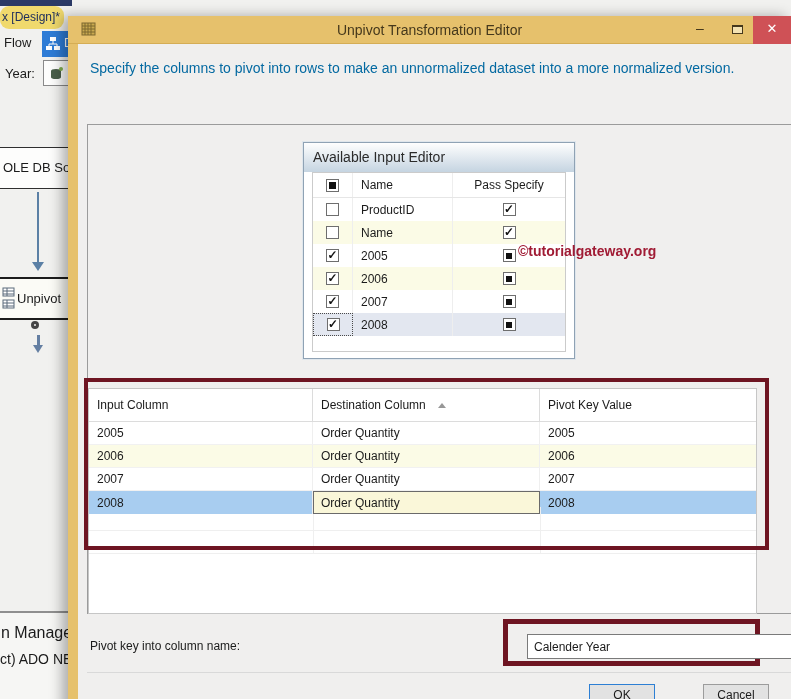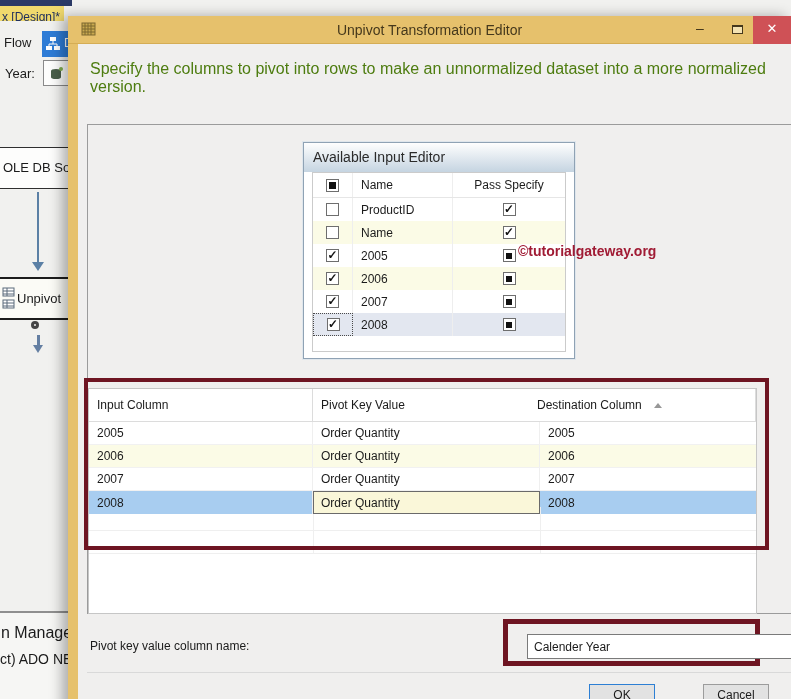"x [Design]*" .vs-tab { border-radius: none -> 9px; height: 15px -> 23px }
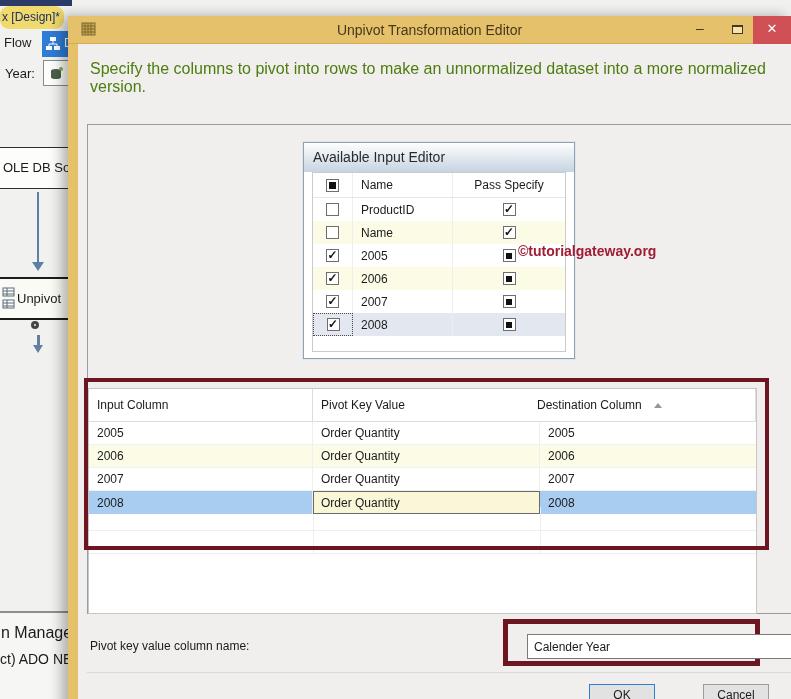"Specify the columns to pivot" .desc { color: #4d7c0f -> #0369a1; font-size: 16px -> 14px }
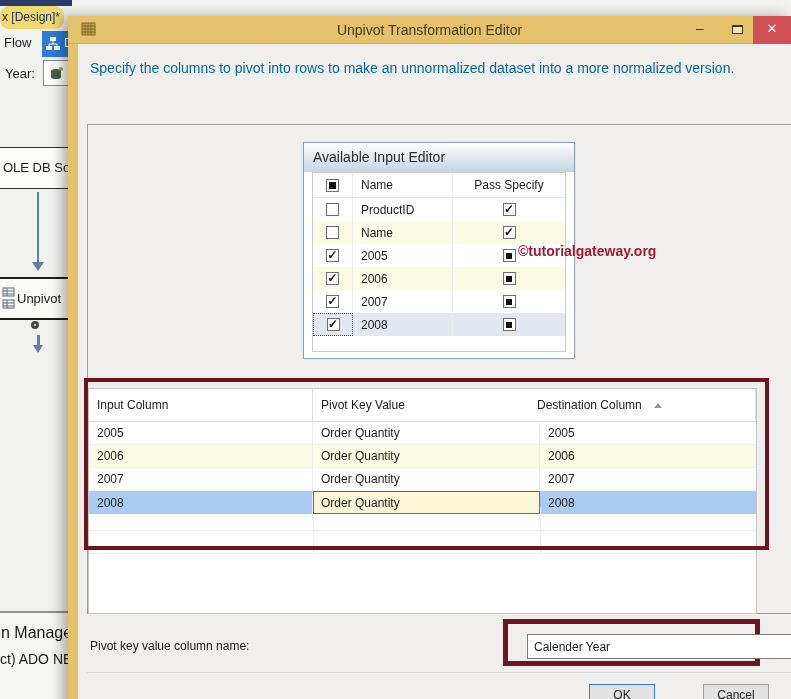"Pivot Key Value" div.mhc { order: before "Destination Column" -> after "Destination Column" }
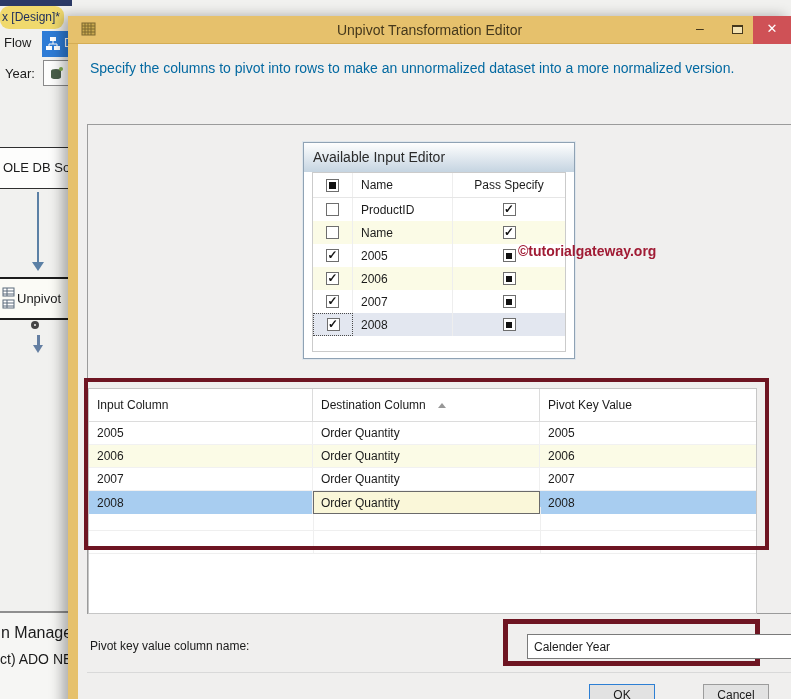"Pivot key value column name:" div.pivot-label { text: value -> into }
